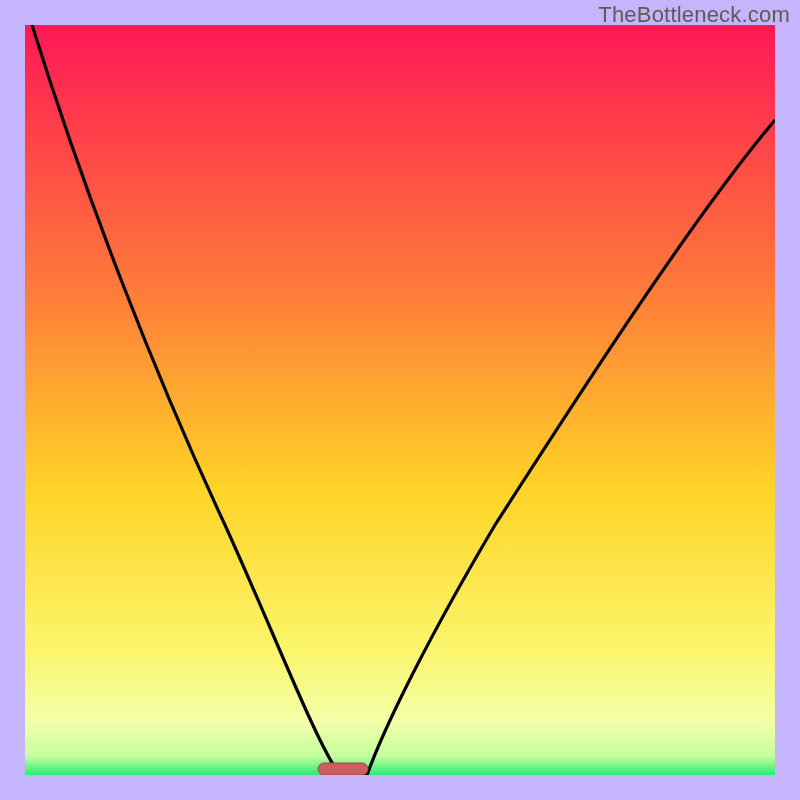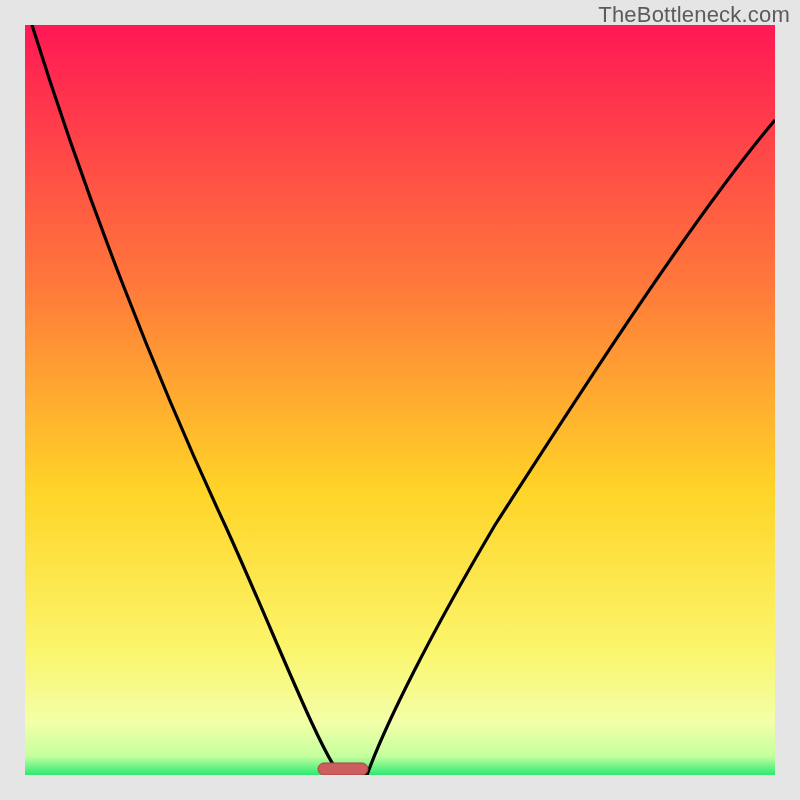"TheBottleneck.com" .frame { background: #e5e5e5 -> #c4b5fd }
